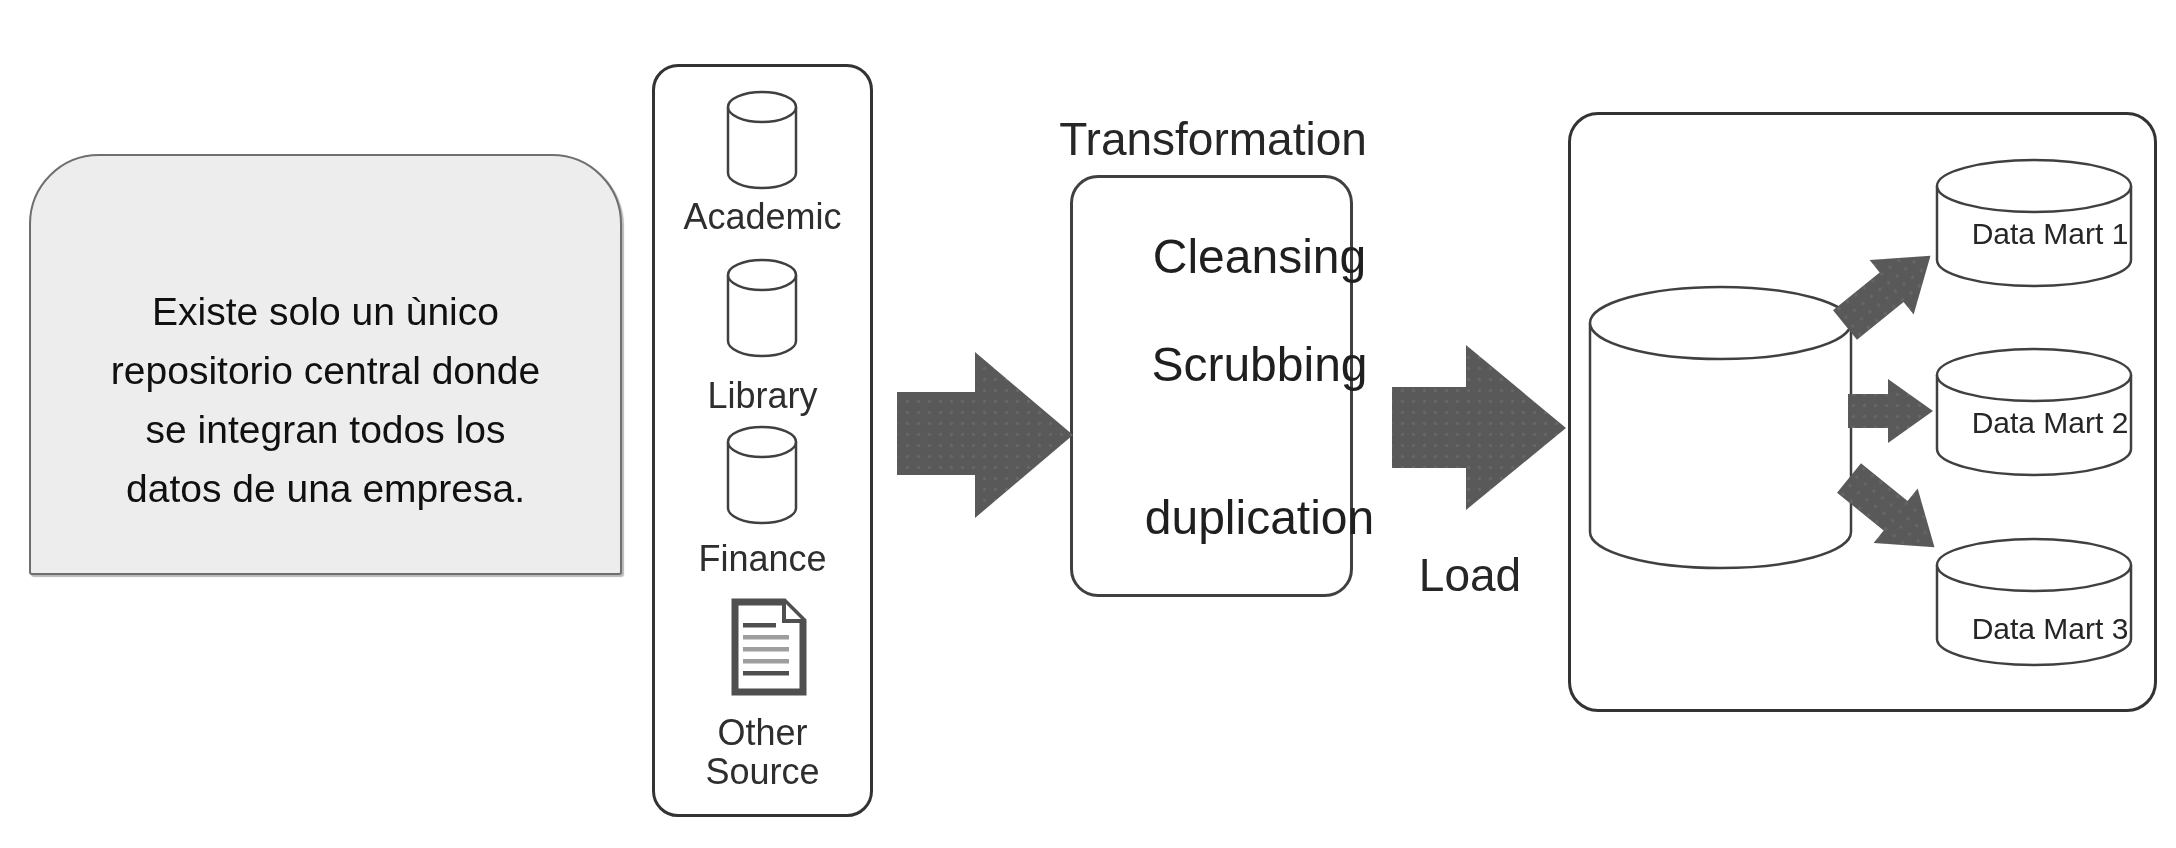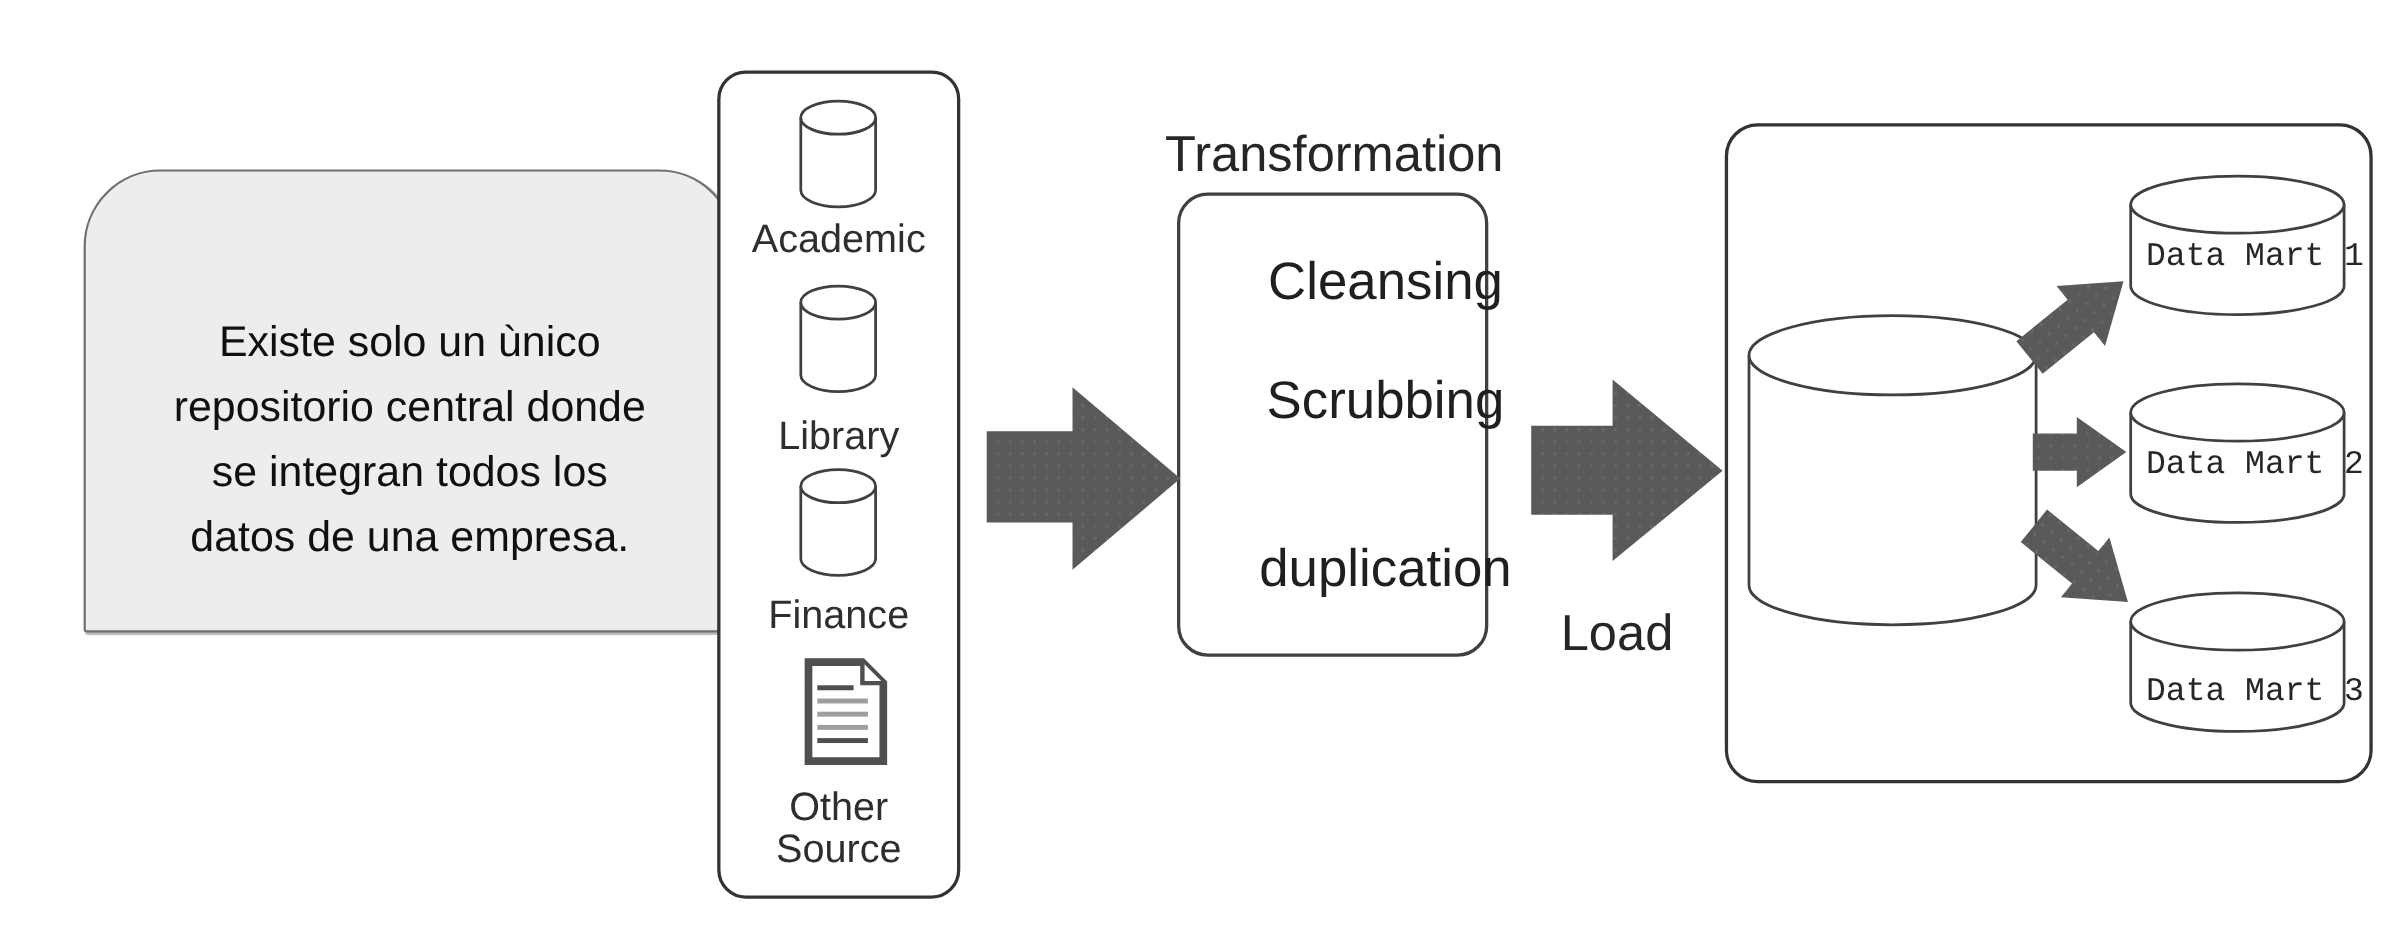"Data Mart 1" .dm-label { font-family: Liberation Mono, monospace -> none }
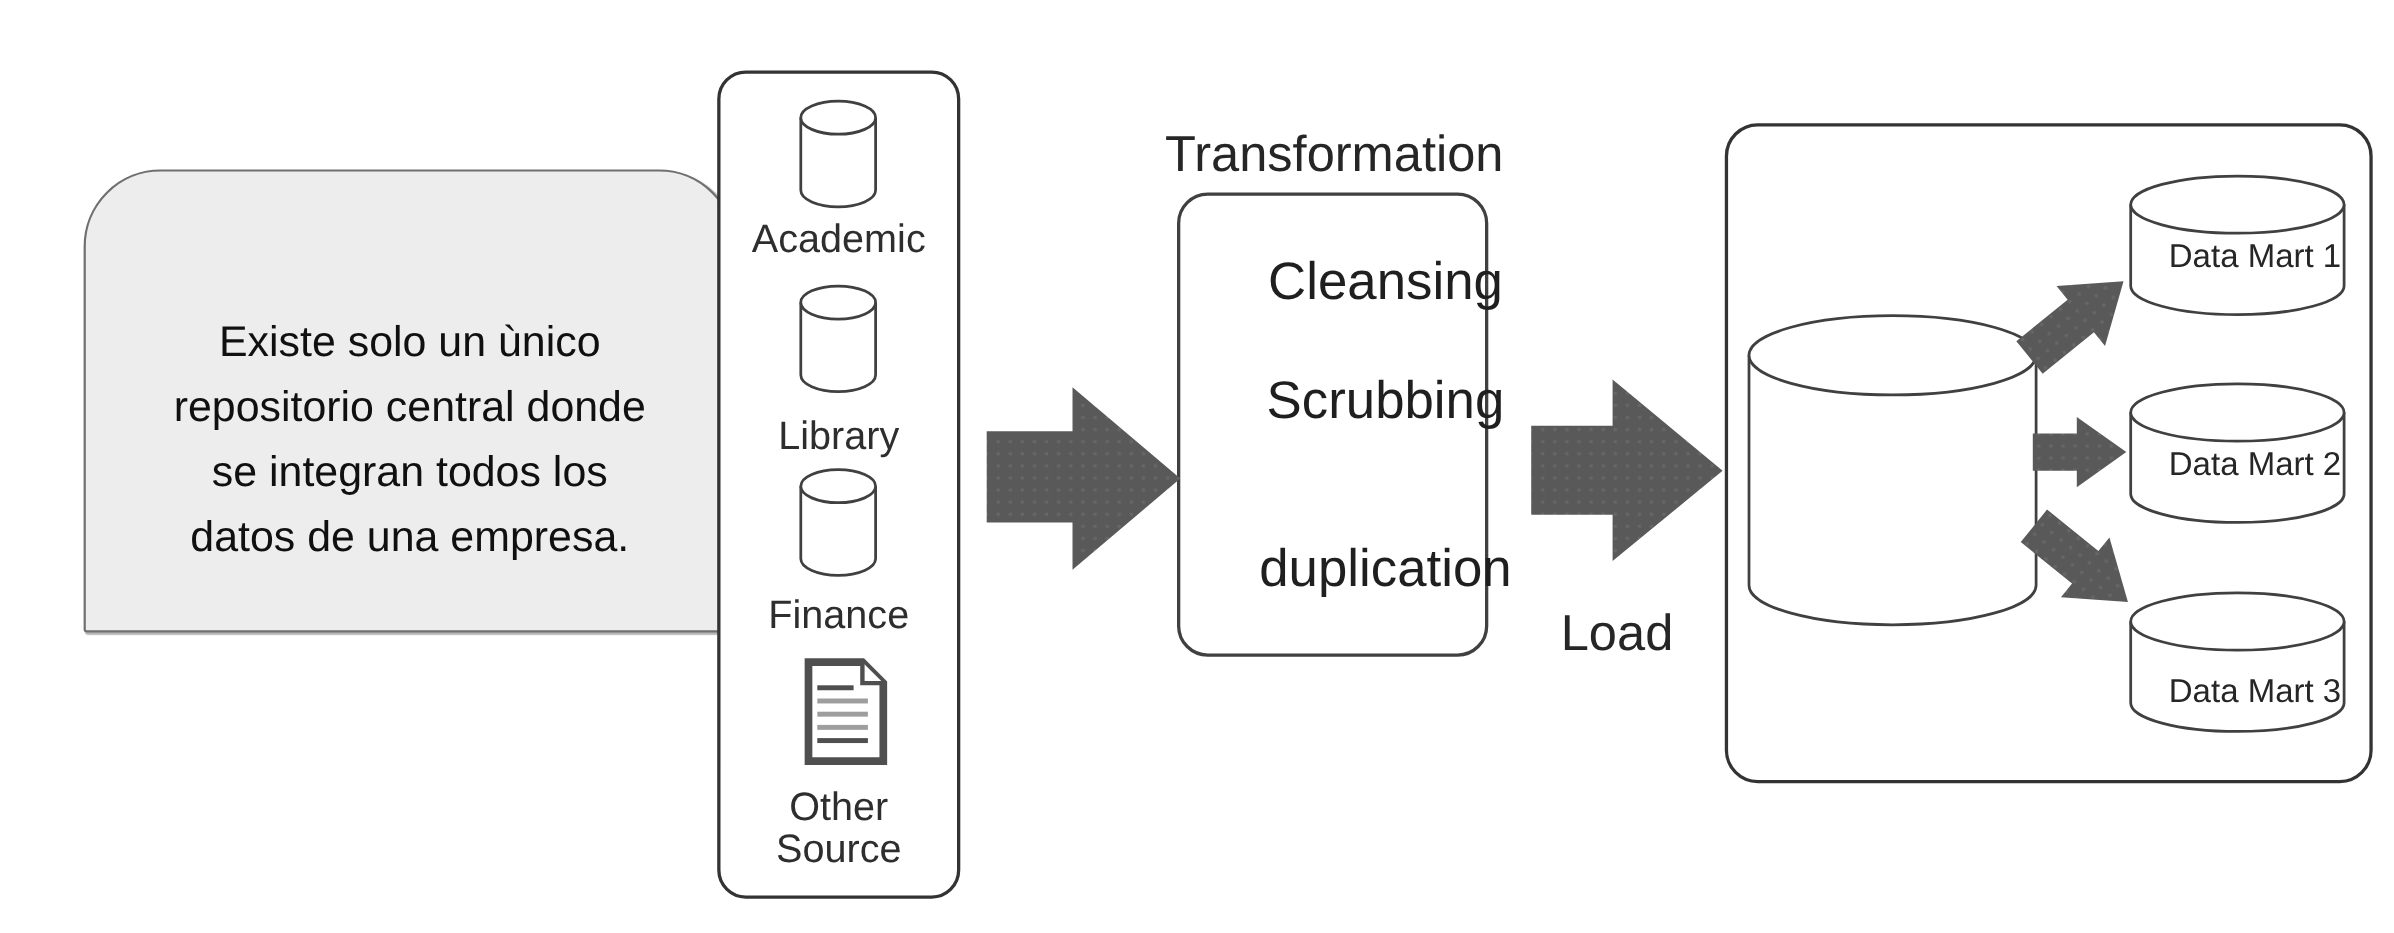"Existe solo un ùnico" .bubble { margin-left: 47px -> none }
